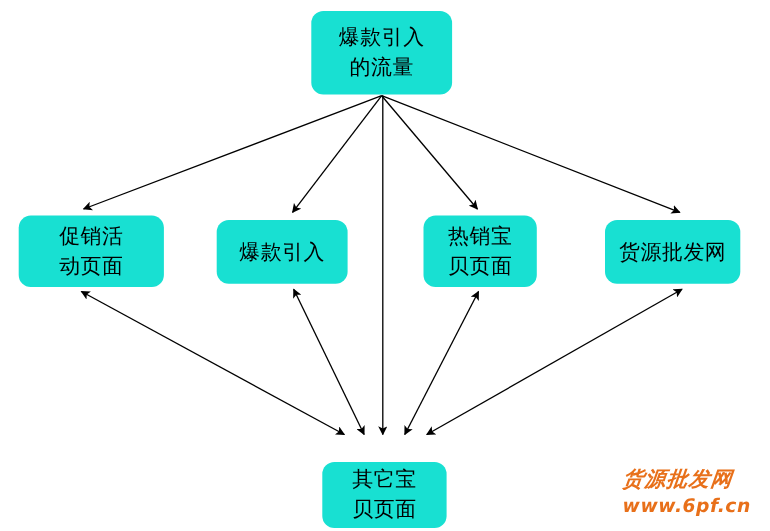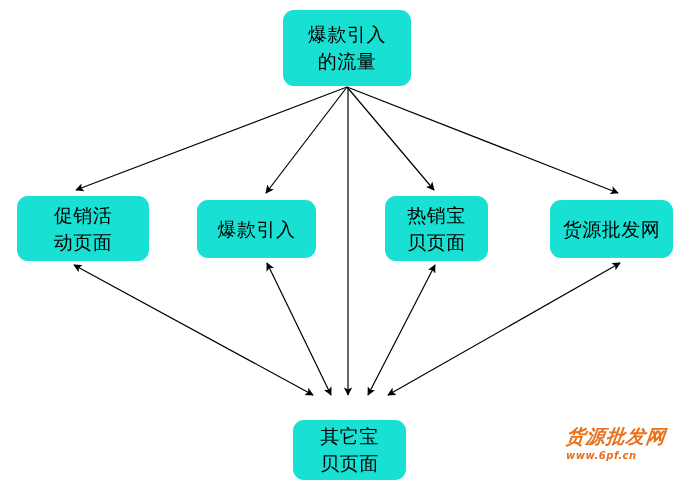"www.6pf.cn" #watermark .wm-url { font-size: 10px -> 17px }
